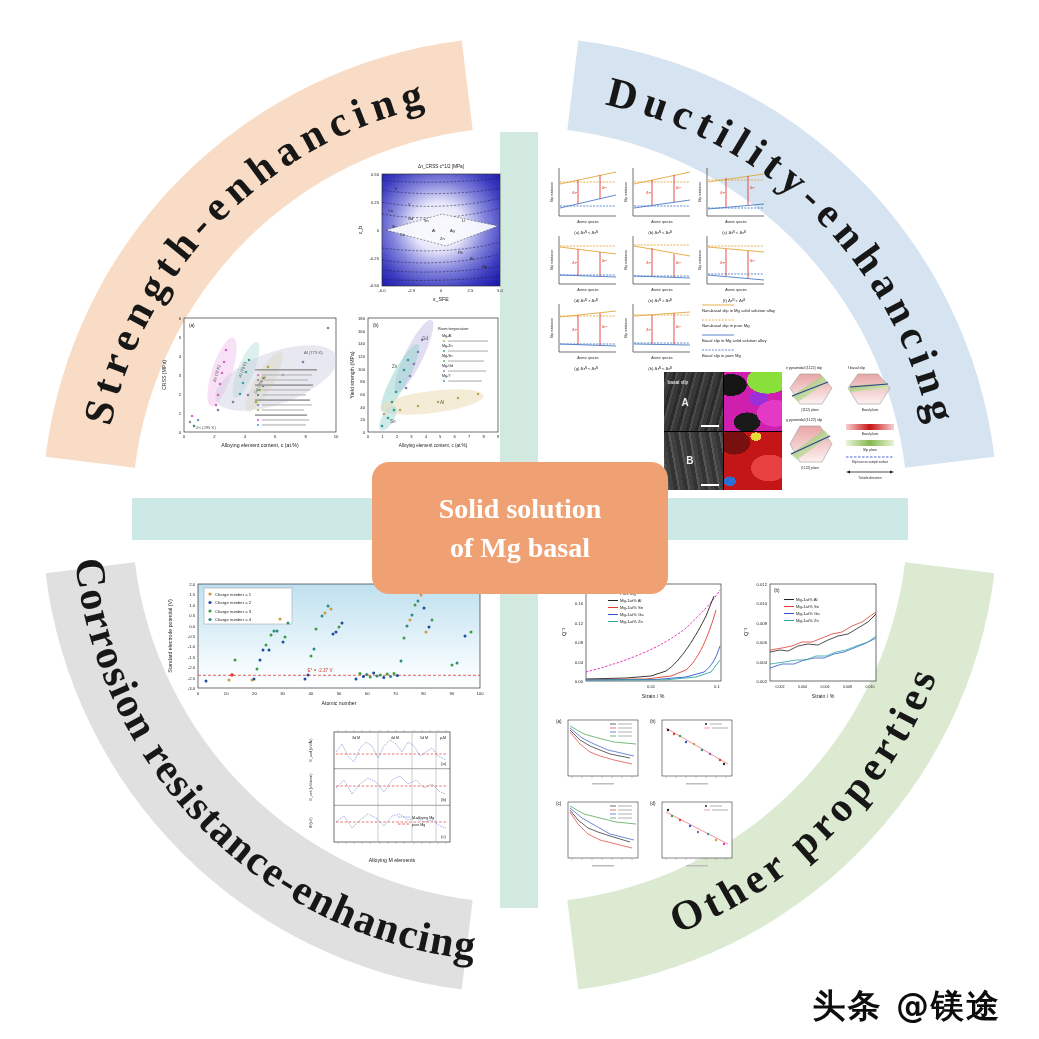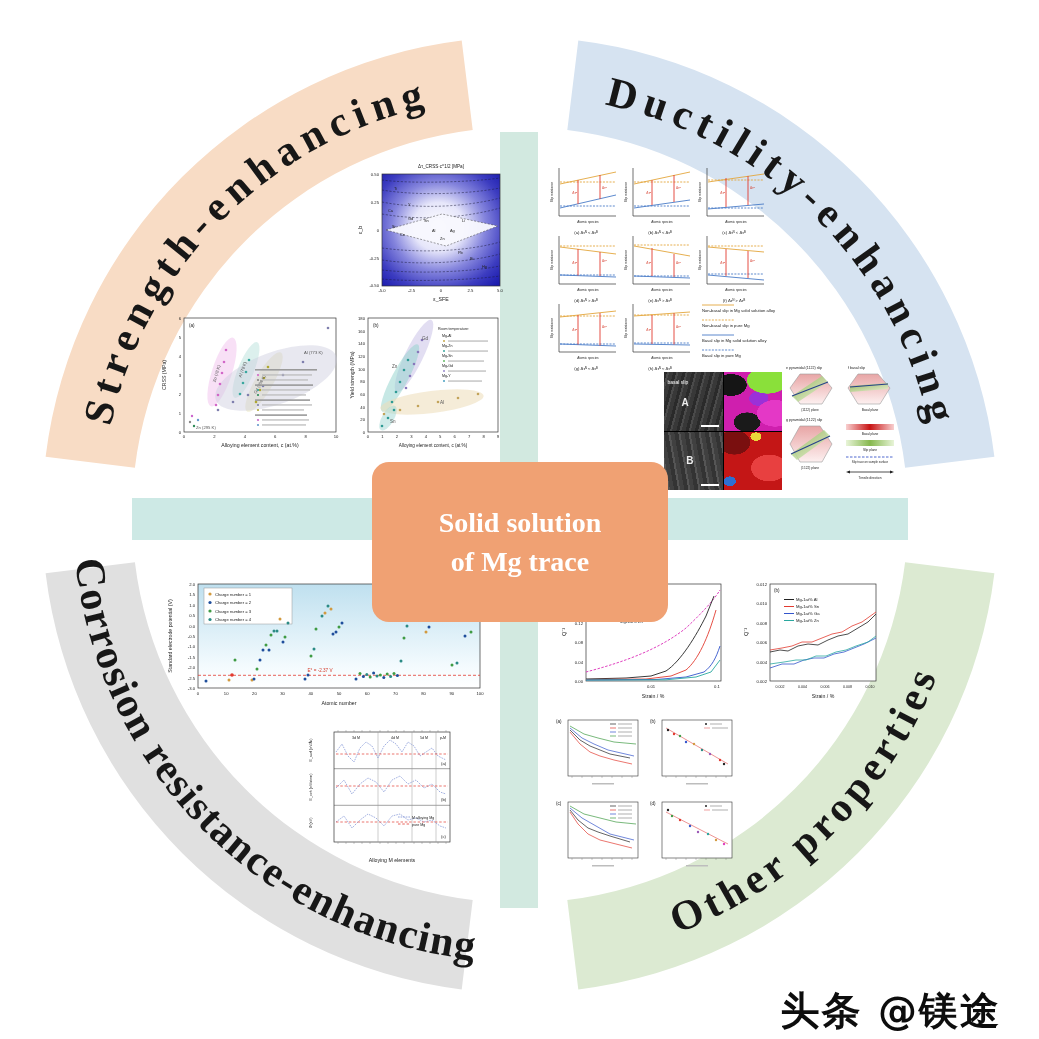"Solid solution" #centerBox { height: 160px -> 132px }
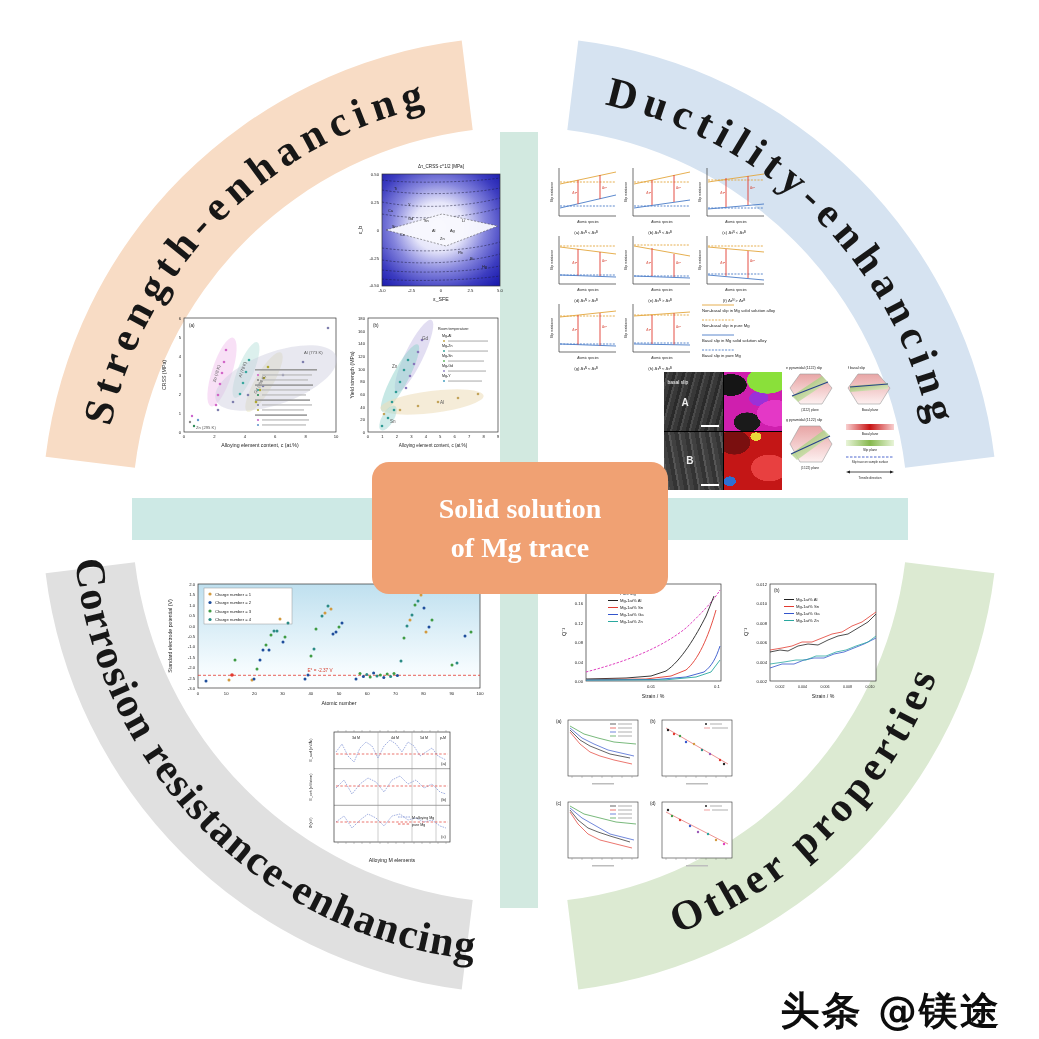"of Mg trace" div { text: trace -> basal }
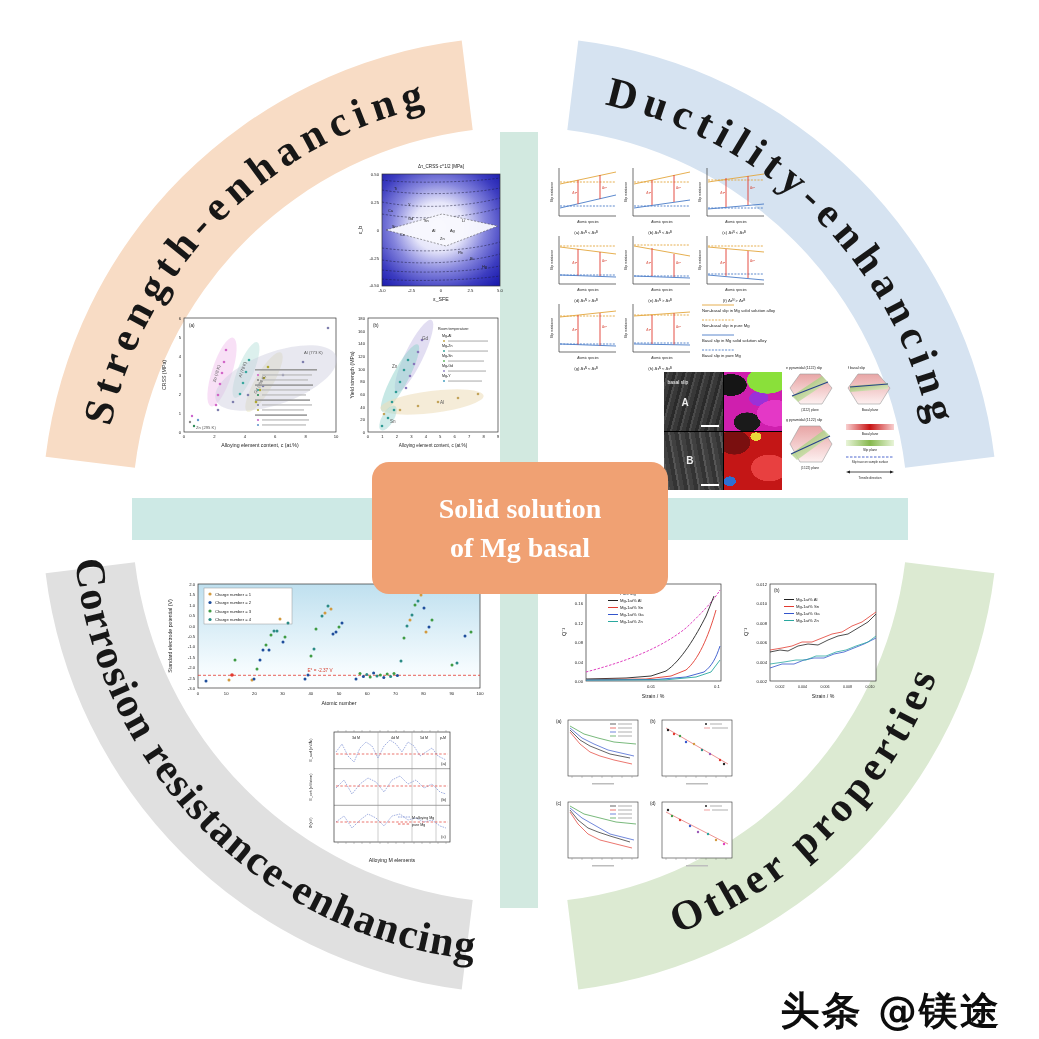"头条 @镁途" #watermark { font-size: 39px -> 33px }
